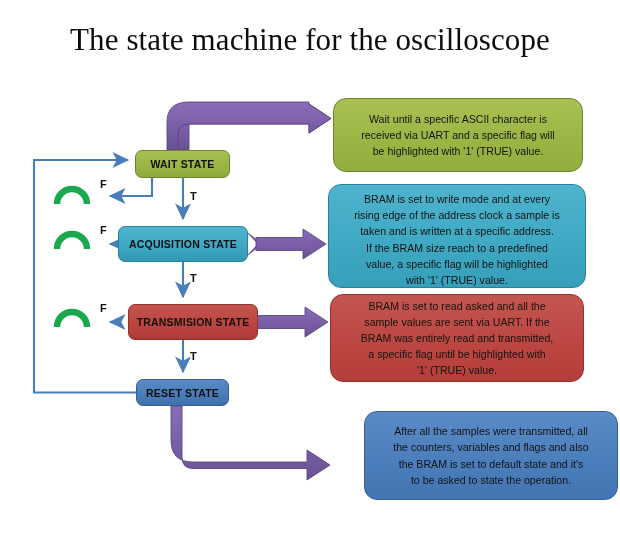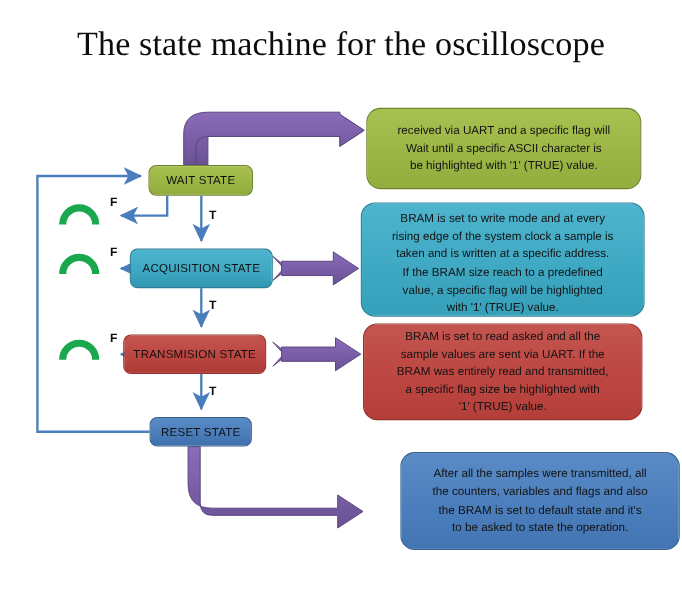"received via UART and a" span.ln { order: before "Wait until a specific ASCII" -> after "Wait until a specific ASCII" }
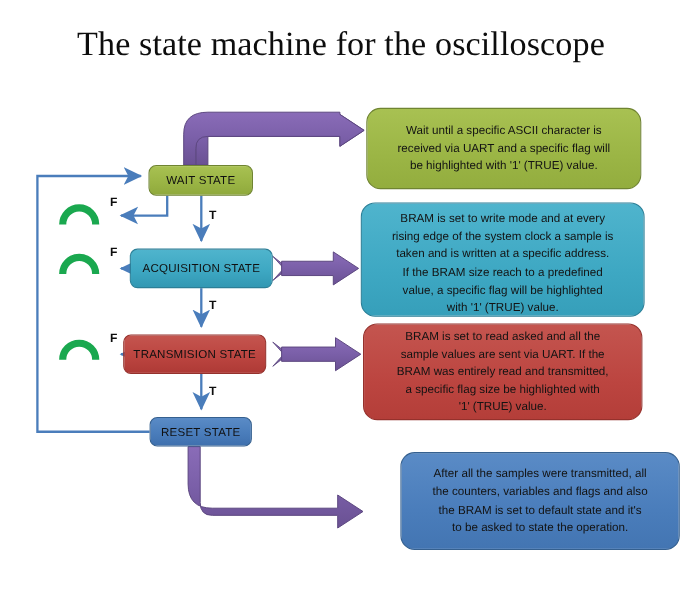"WAIT STATE" .state-box { font-weight: normal -> bold }
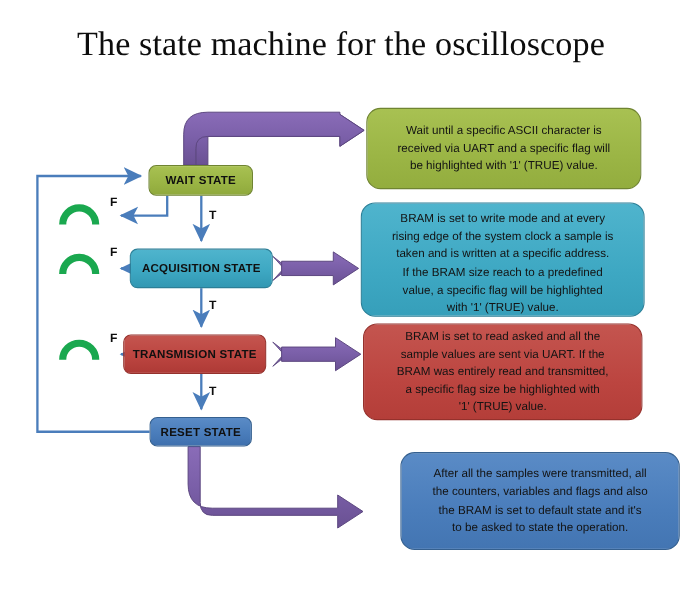"rising edge of the system" span.ln { text: system -> address }
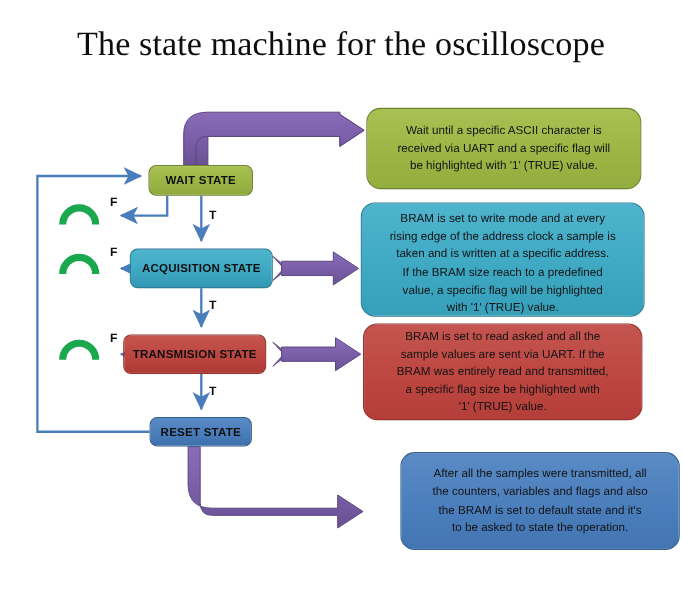"TRANSMISION STATE" .state-trans { left: 112px -> 128px }
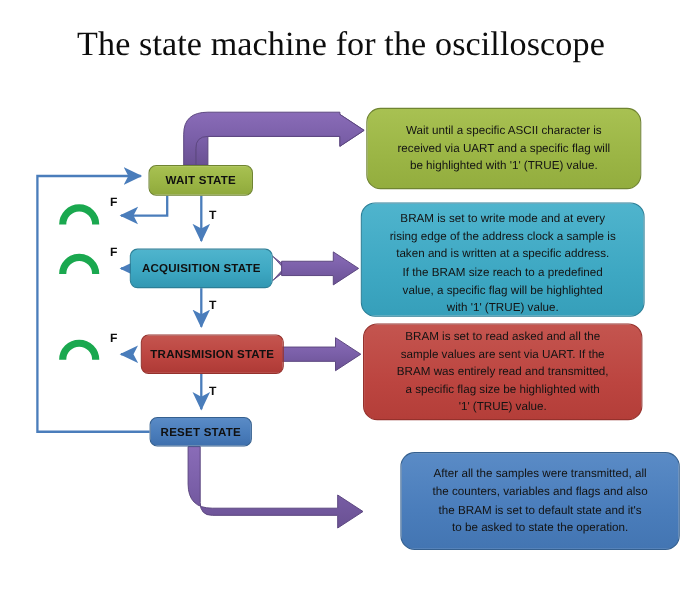"a specific flag size be" span.ln { text: size -> until }
